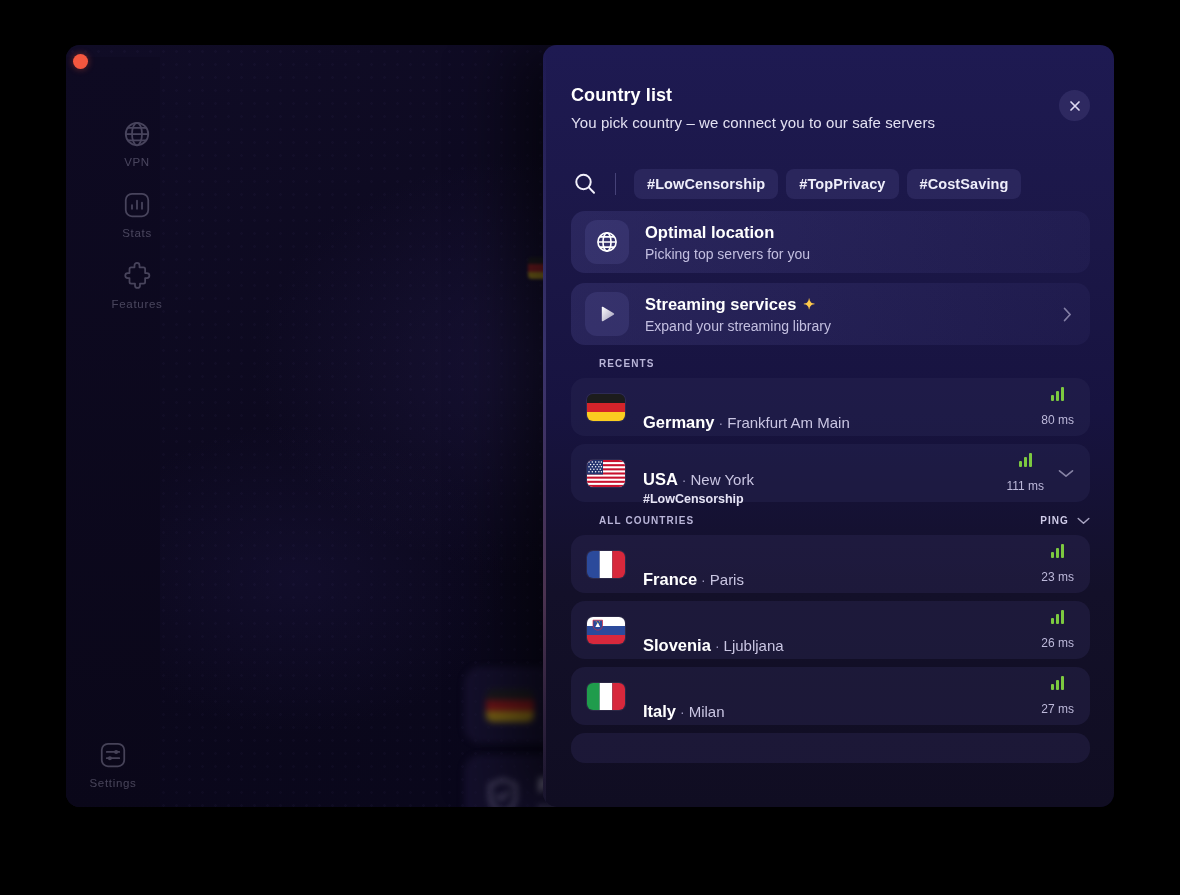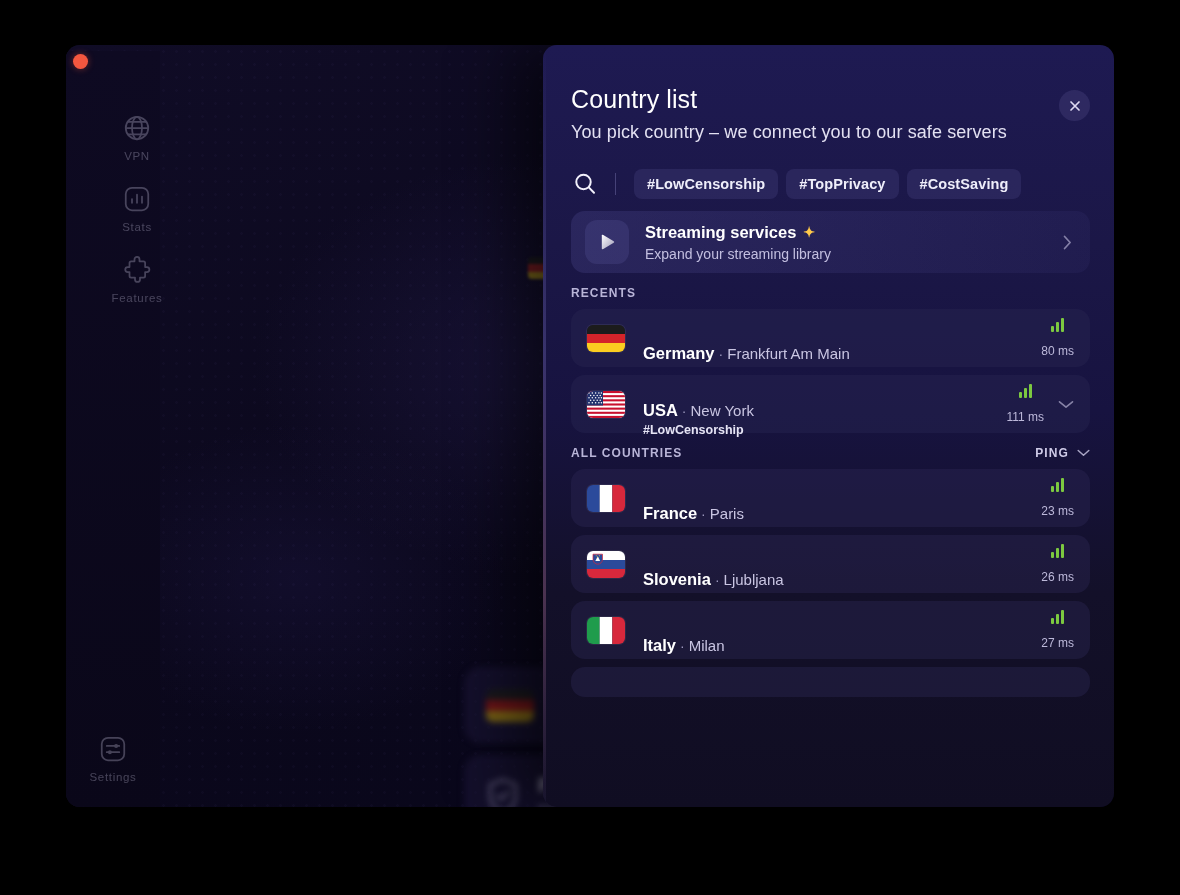"Country list" #panel-title { font-size: 25px -> 18px; font-weight: normal -> bold }
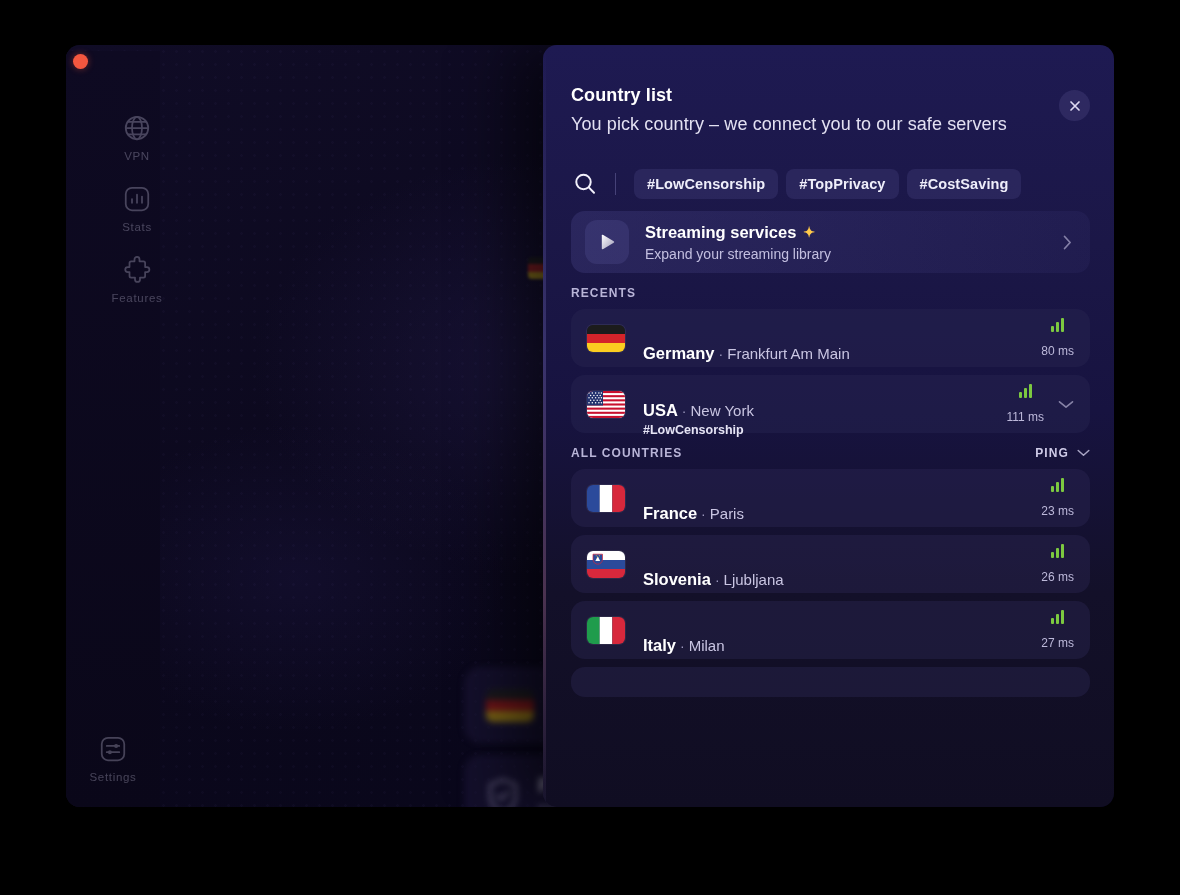"You pick country – we" #panel-subtitle { font-size: 18px -> 15px }
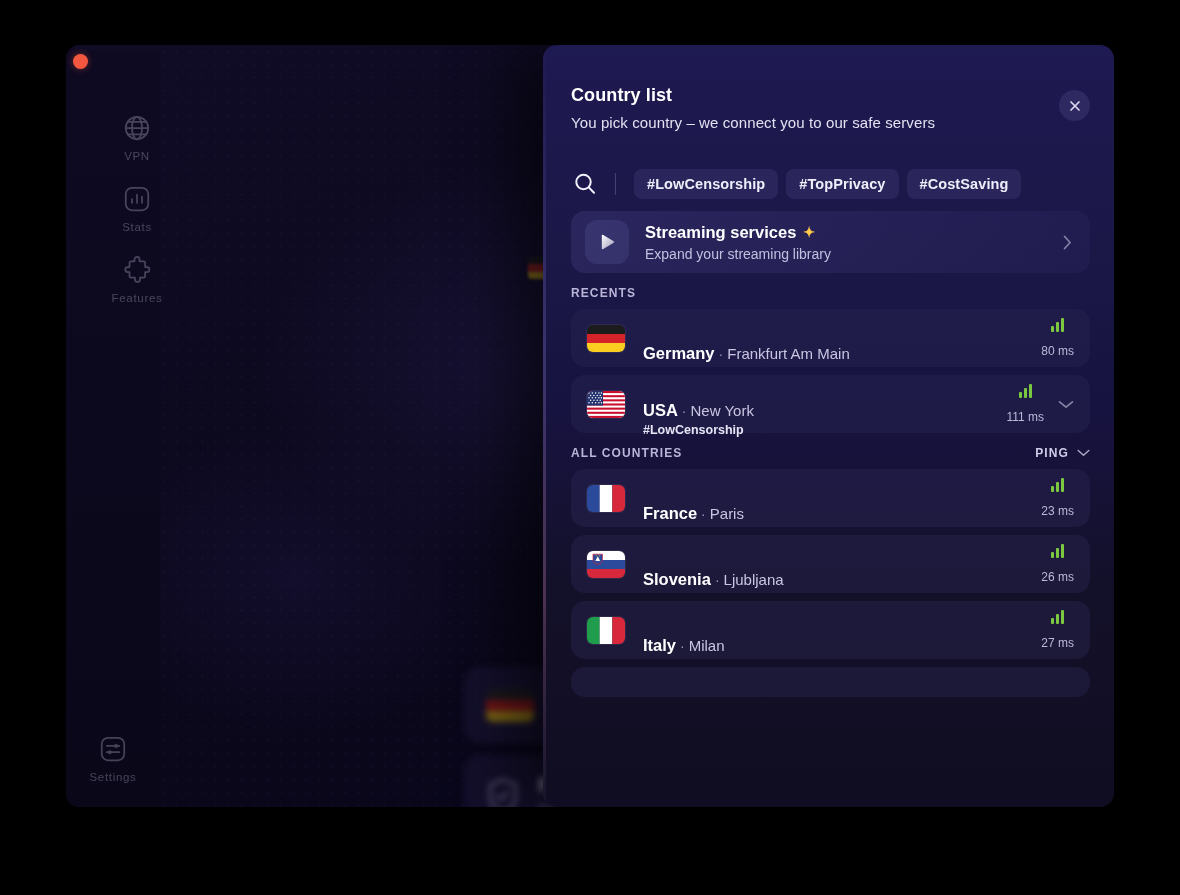"VPN" #sidebar { top: 6px -> 12px }
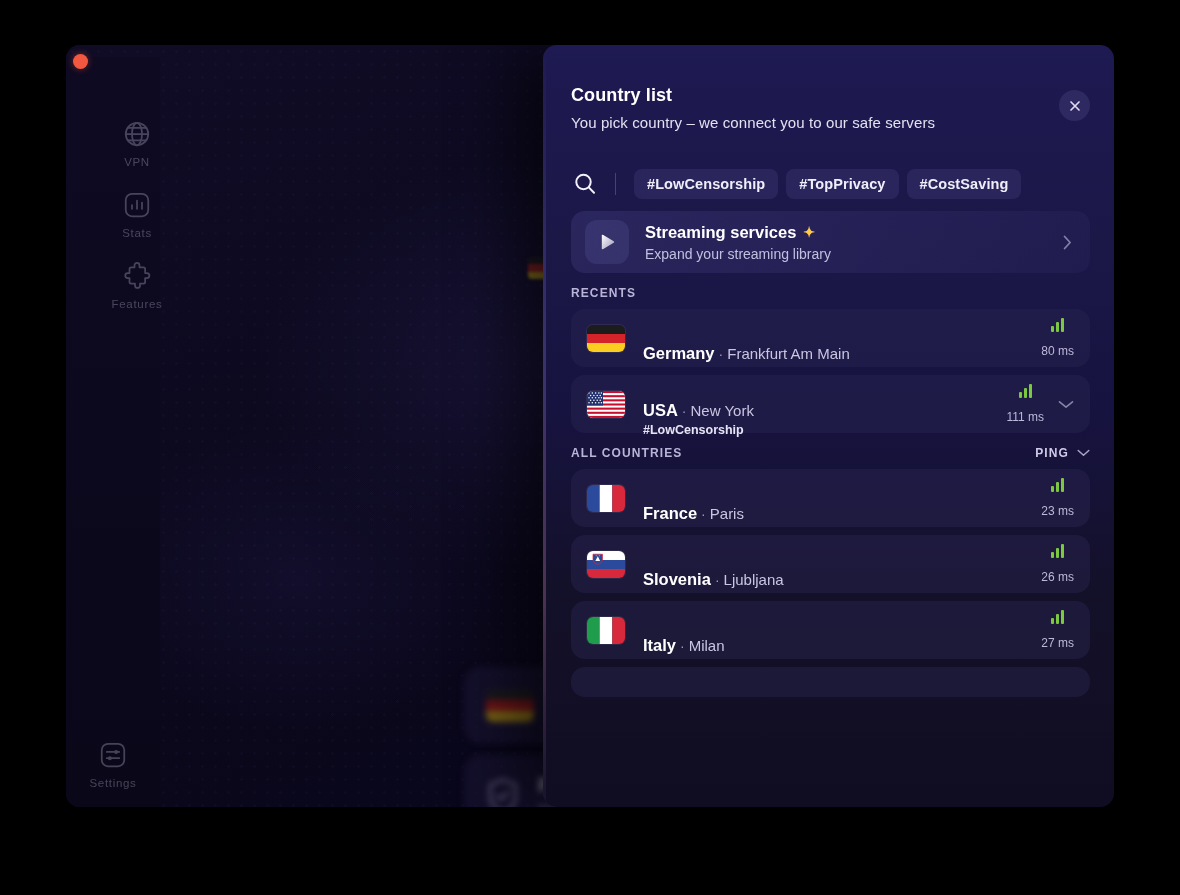"Optimal location" div.feature-card { html: none -> <div> <span> <svg> <circle></circle> <ellipse></ellipse> <path></path> </svg> </span> <span> <span> <span>Optimal location</span> </span> <span>Picking top servers for you</span> </span> </div> }
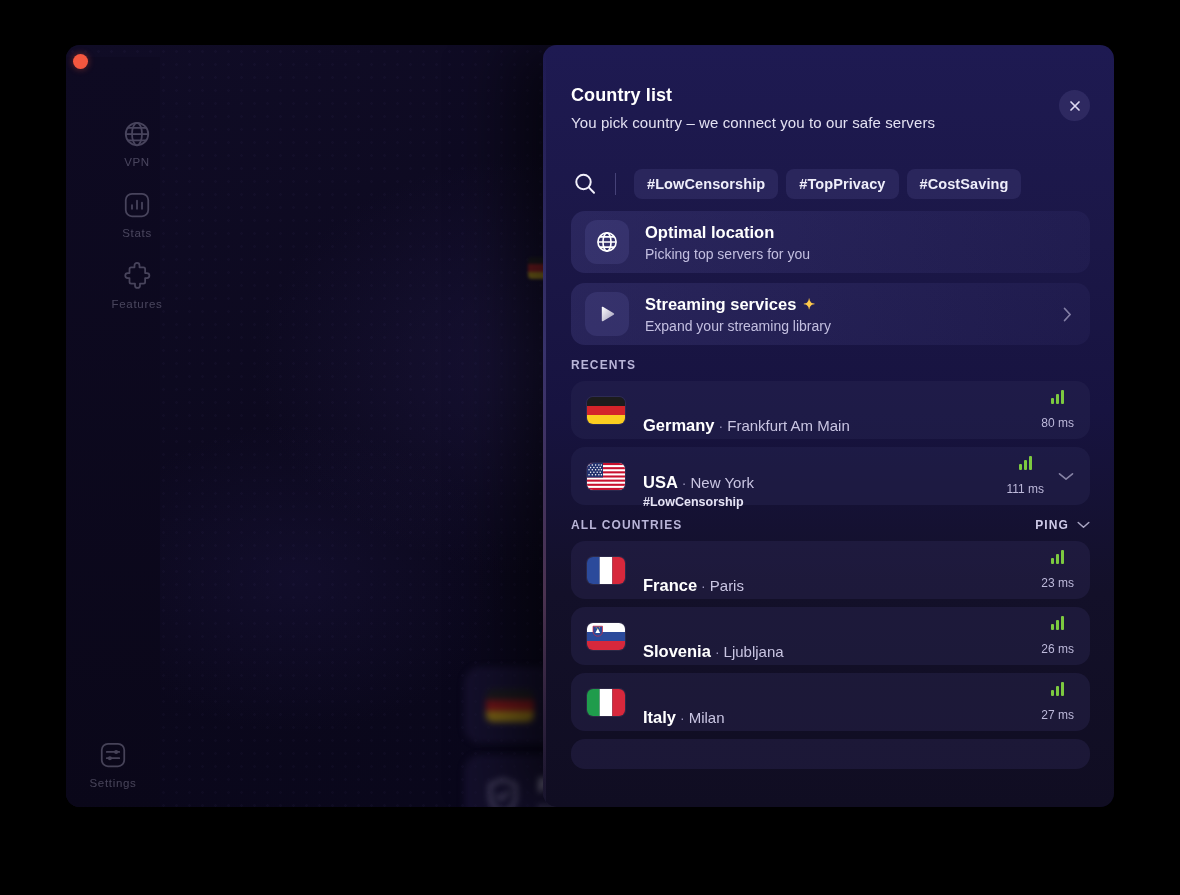"RECENTS" .section-label { font-size: 12px -> 10px; margin-left: none -> 28px }
